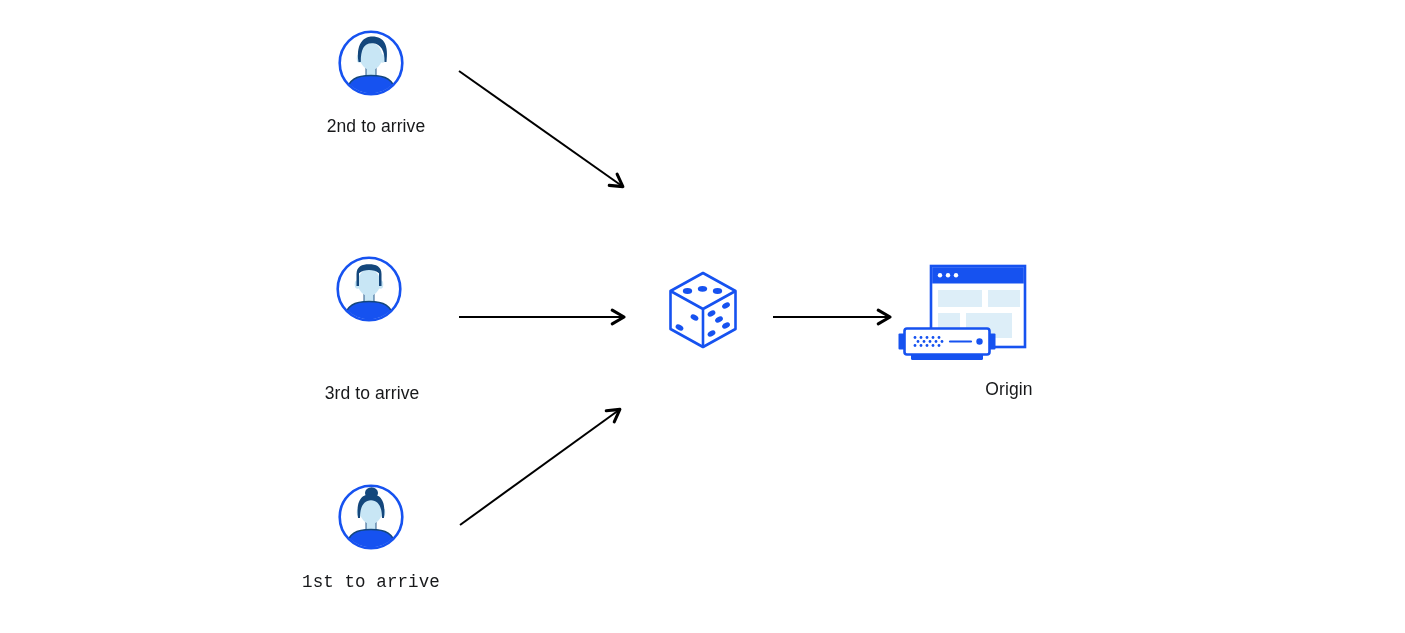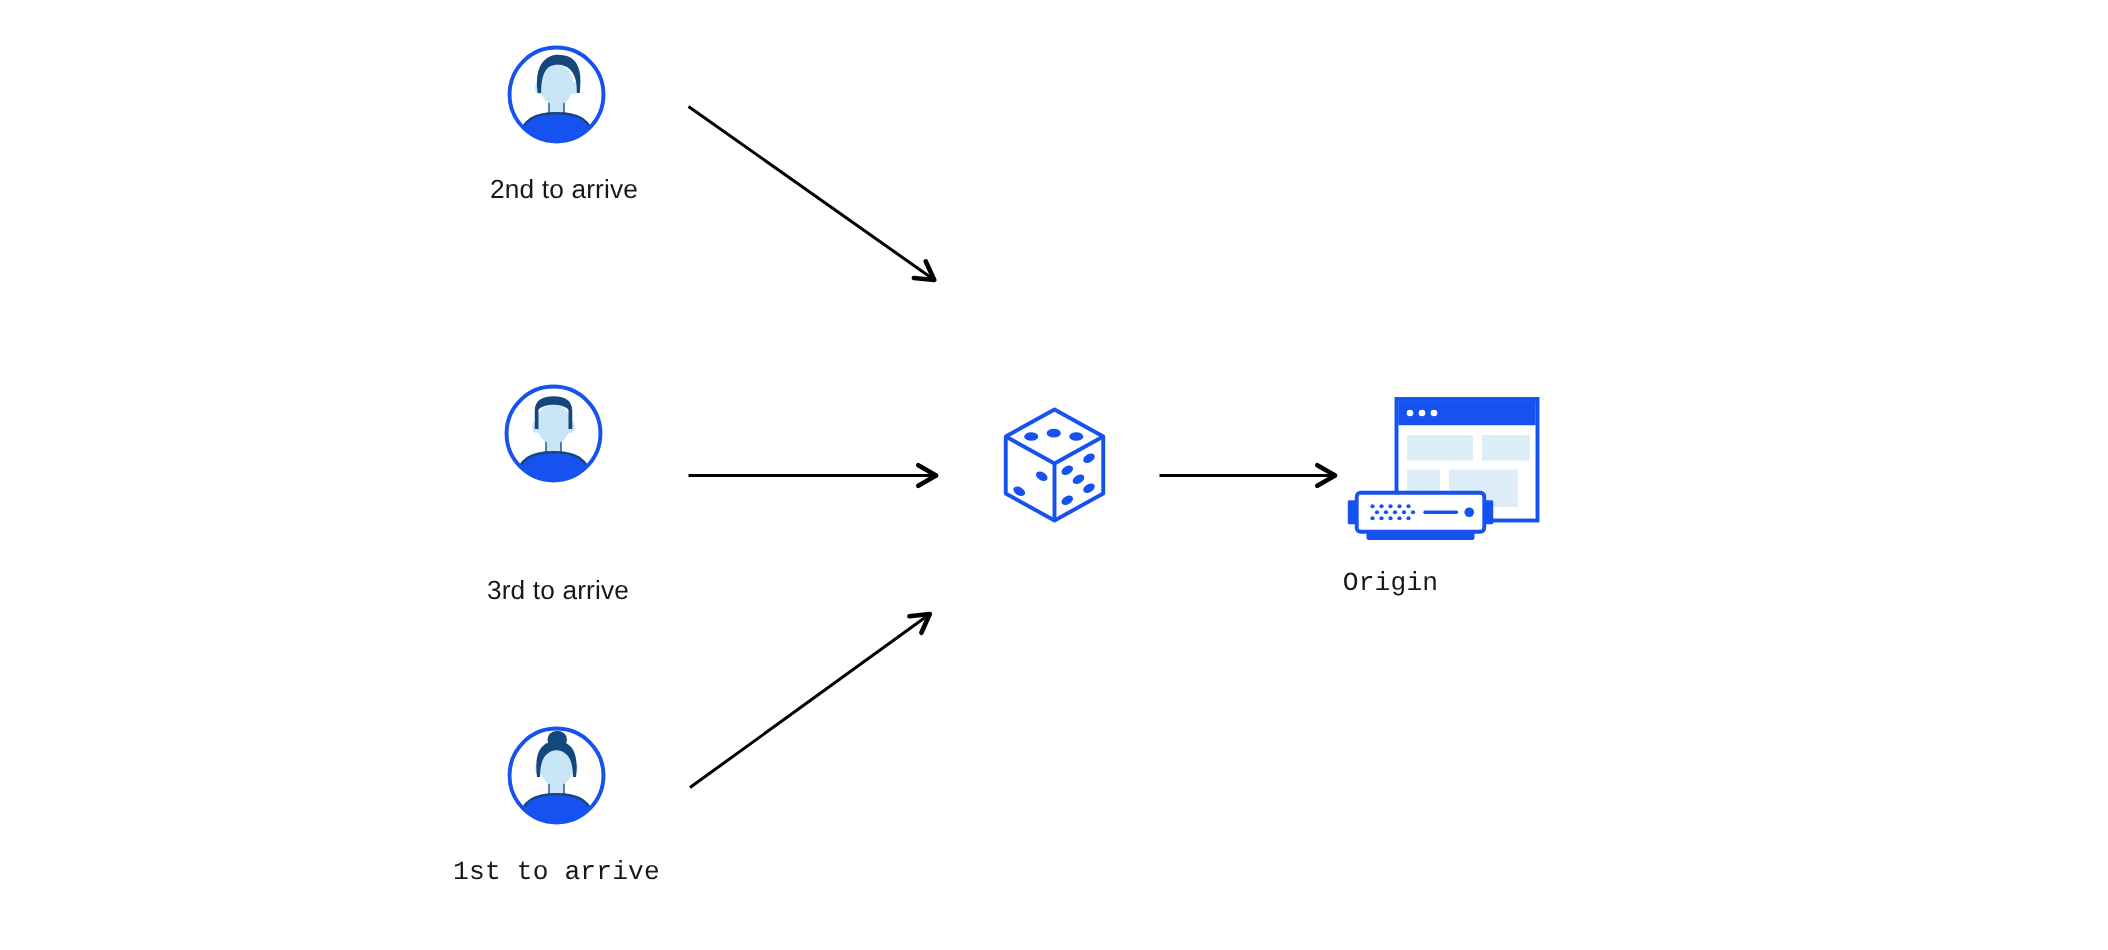"Origin" div.node-label { font-family: Liberation Mono, monospace -> none; left: 857px -> 939px }
